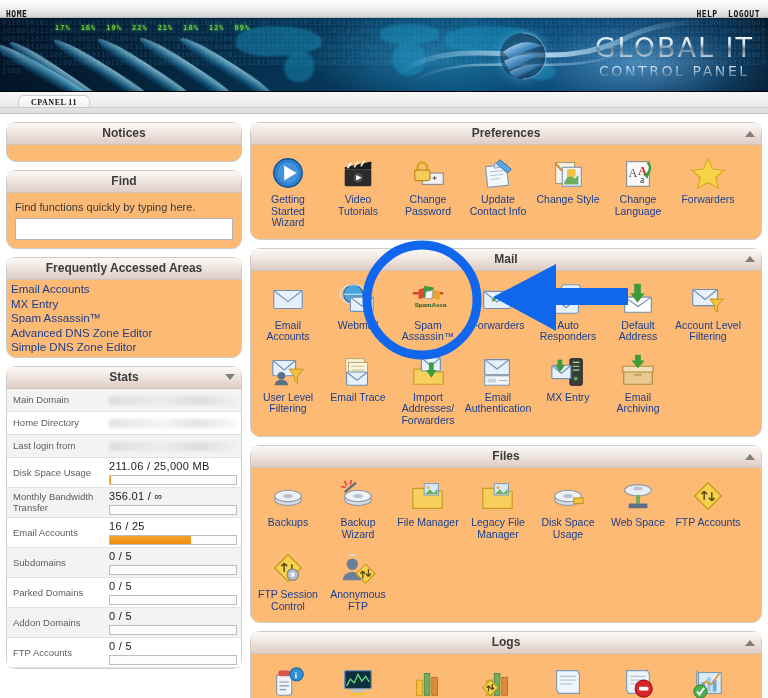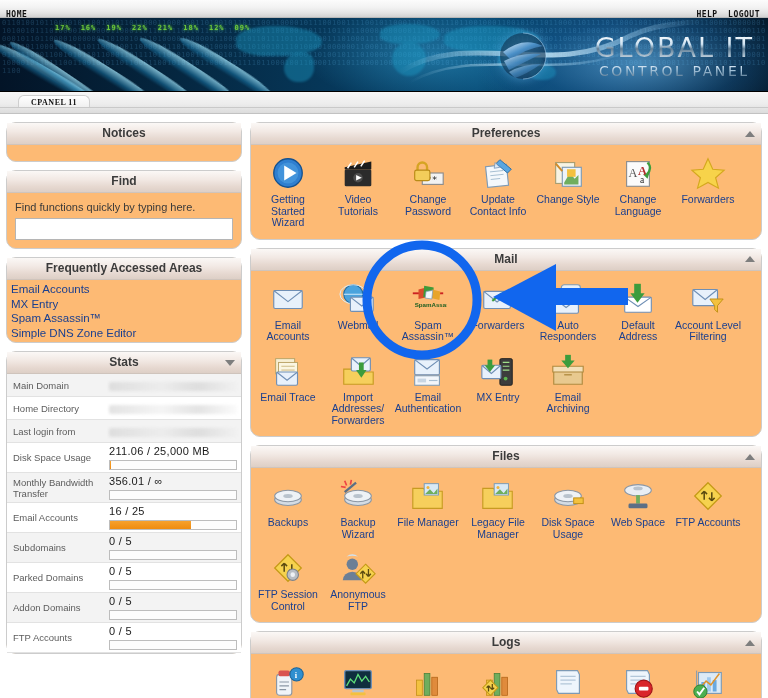"Advanced DNS Zone Editor" li { html: none -> <li> <a>Advanced DNS Zone Editor</a> </li> }
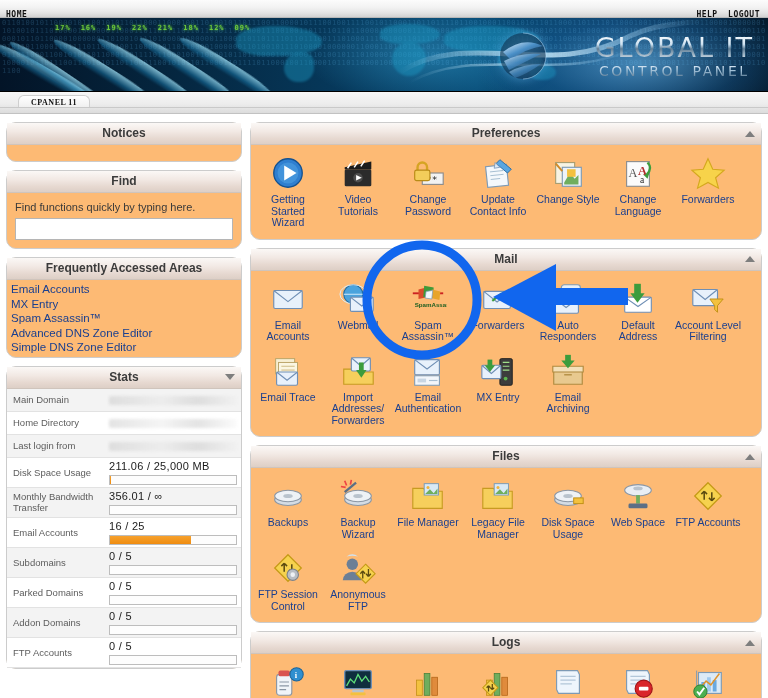"User Level Filtering" a.icon-cell { html: none -> <a> <div> <svg> <rect></rect> <path></path> <circle></circle> <path></path> <path></path> </svg> </div> <span>User Level Filtering</span> </a> }
